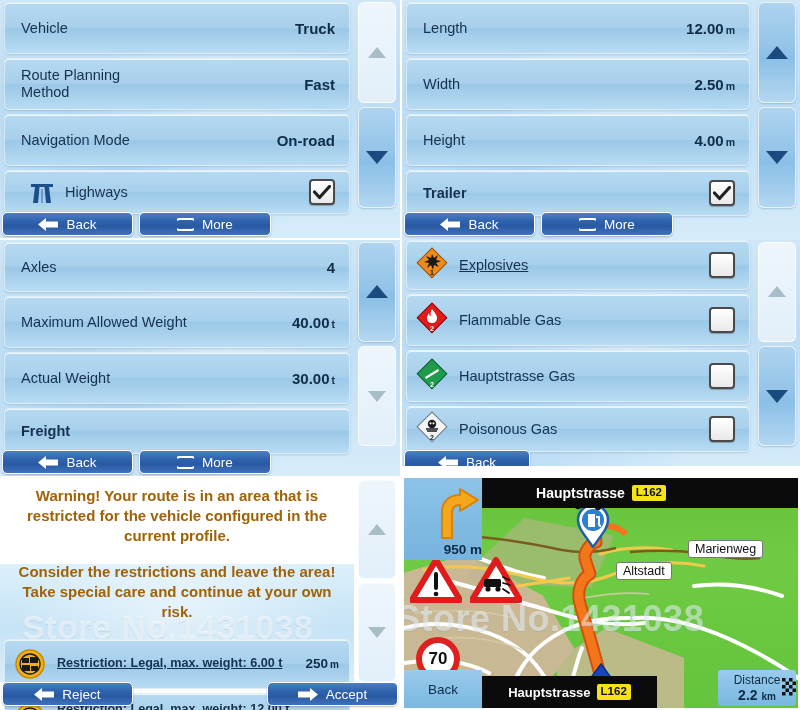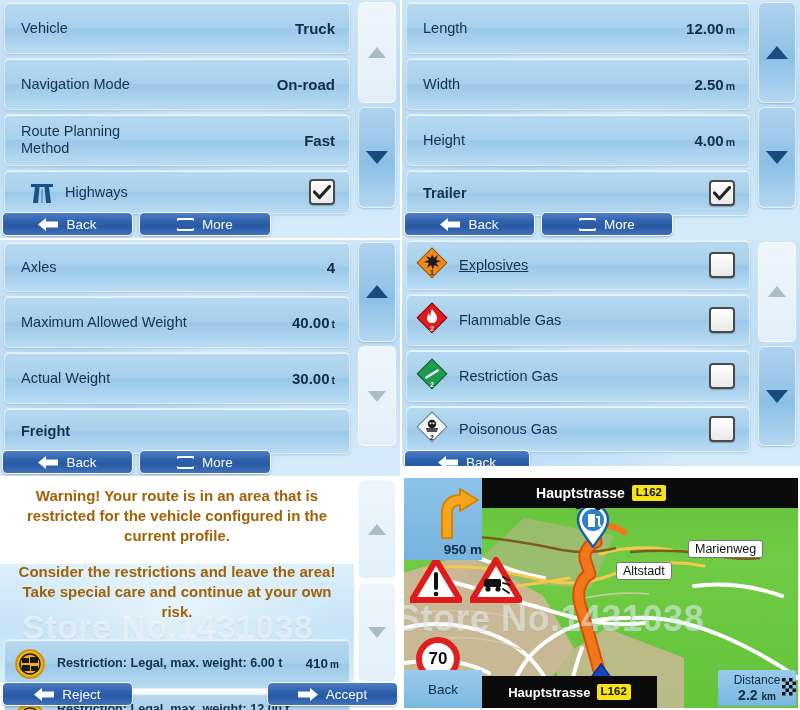"Navigation Mode" div.row { order: before "Route Planning" -> after "Route Planning" }
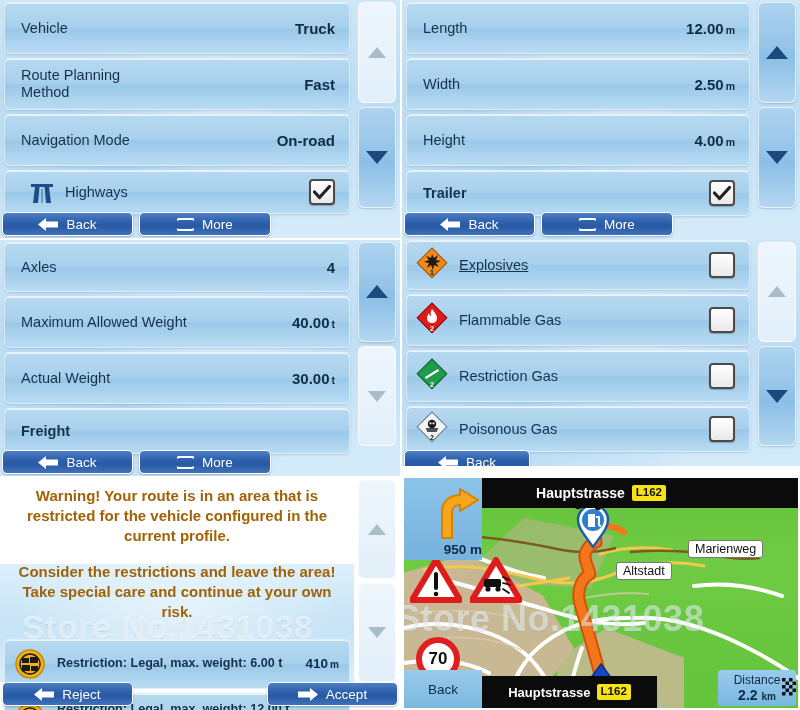"Restriction Gas" span.lbl { text: Restriction -> Hauptstrasse }
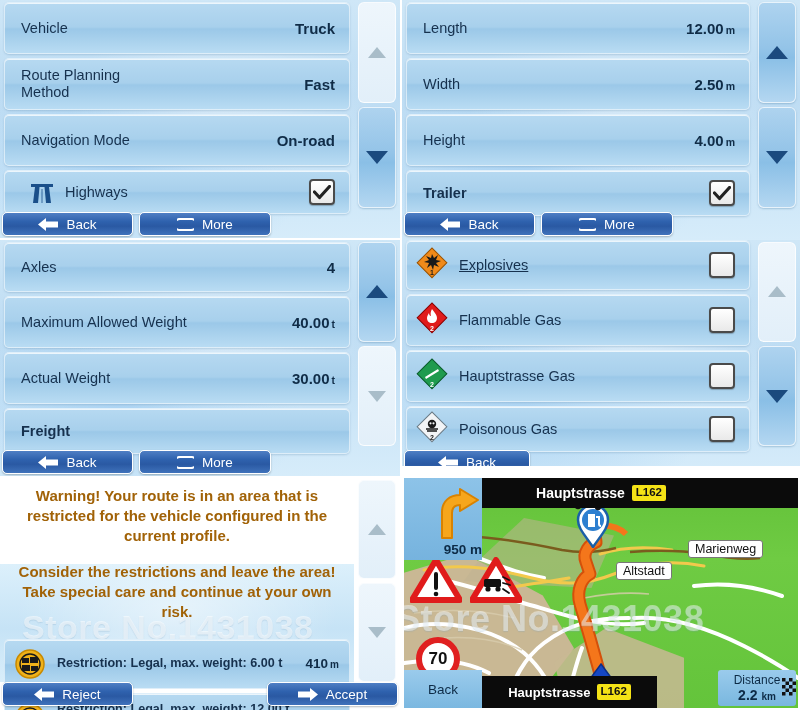"Restriction: Legal, max. weight: 6.00" .restr .rtxt { text-decoration: none -> underline }
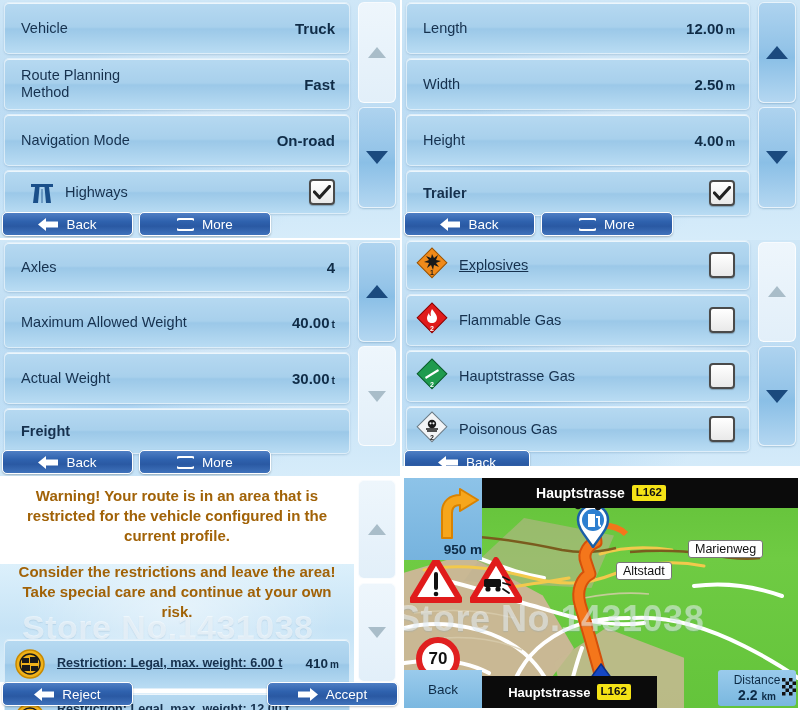"410" span { text: 410 -> 250 }
